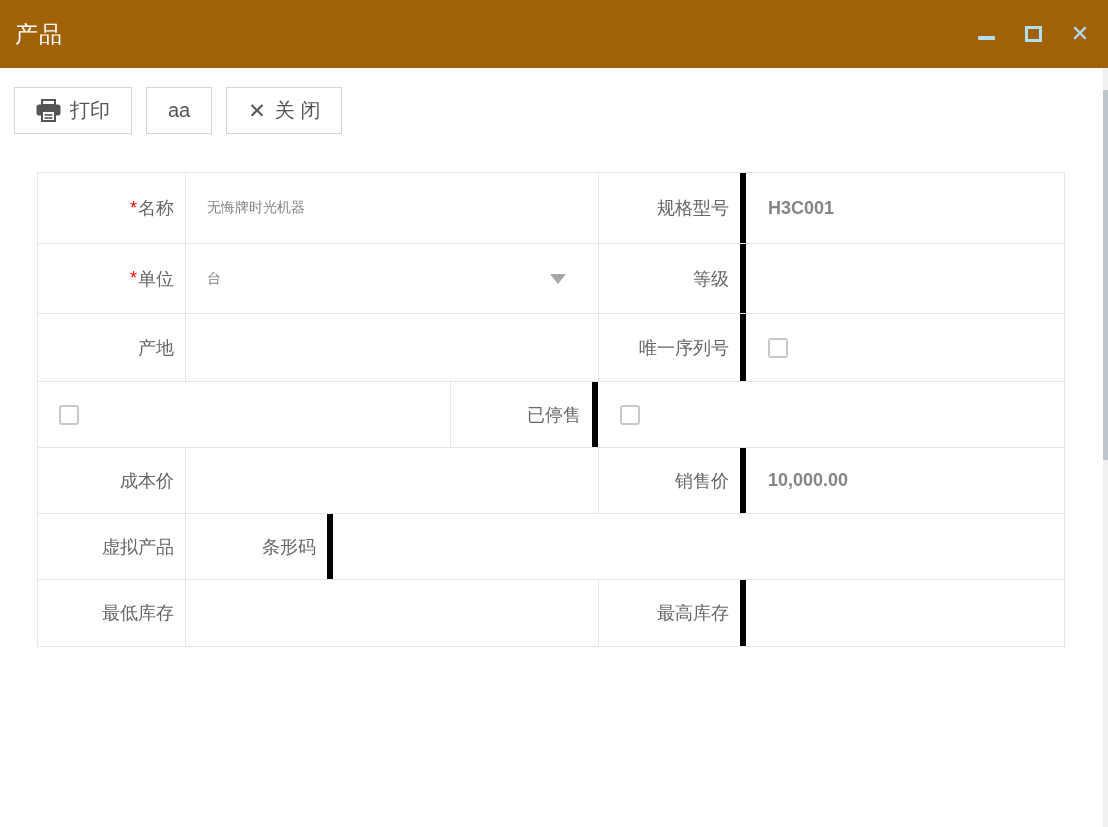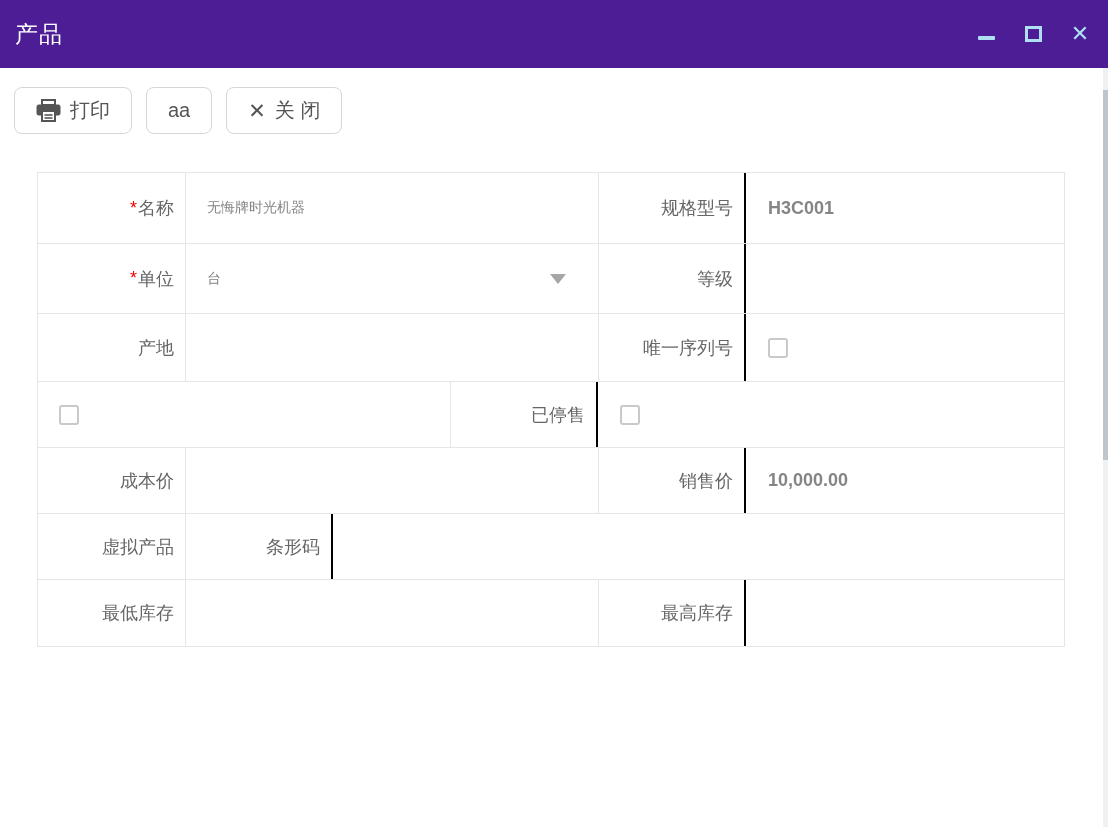"产品" .titlebar { background: #4c1d95 -> #a16207 }
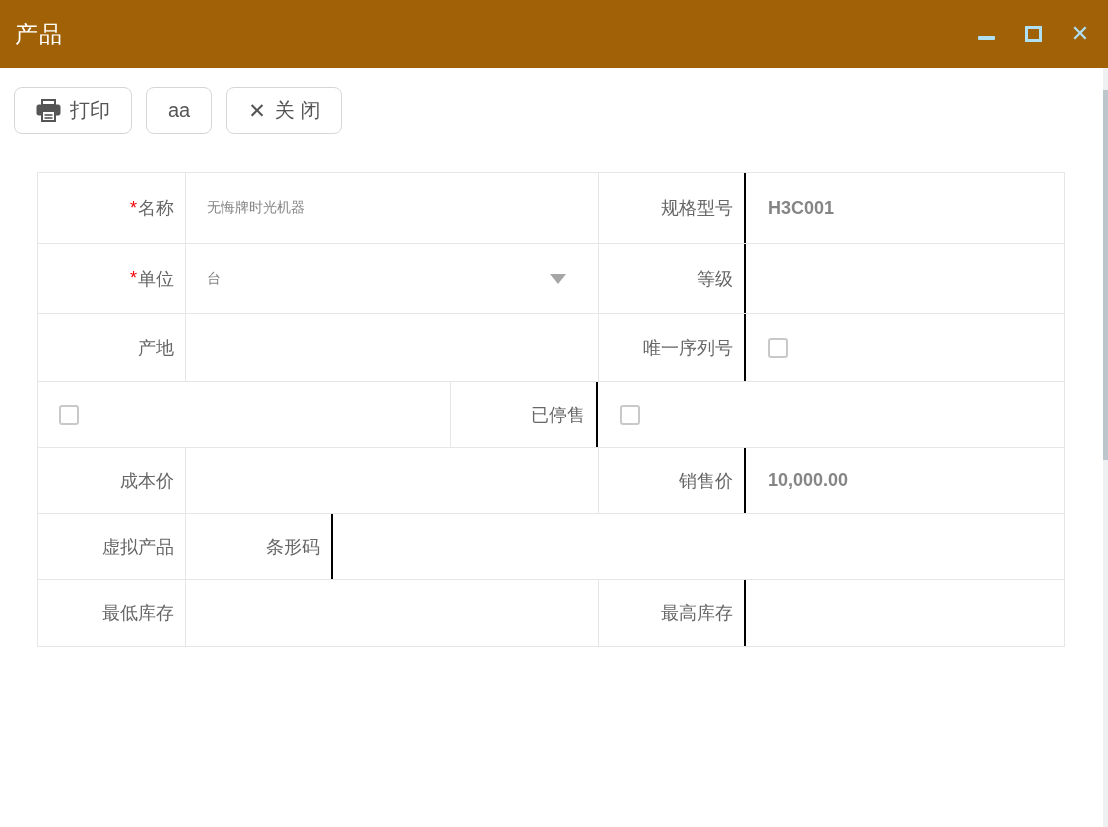"打印" .tbtn { border-radius: 8px -> 0 }
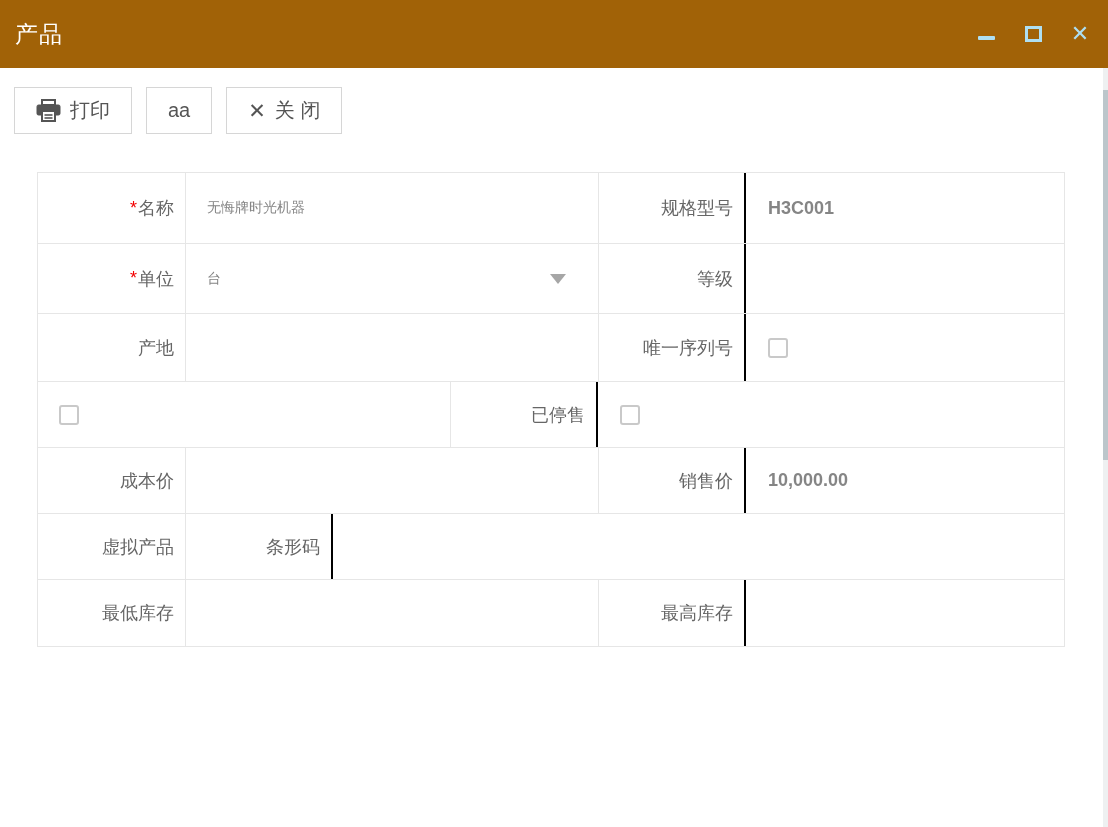"规格型号" .cl2 { border-right: 2px solid #000000 -> 6px solid #000000 }
